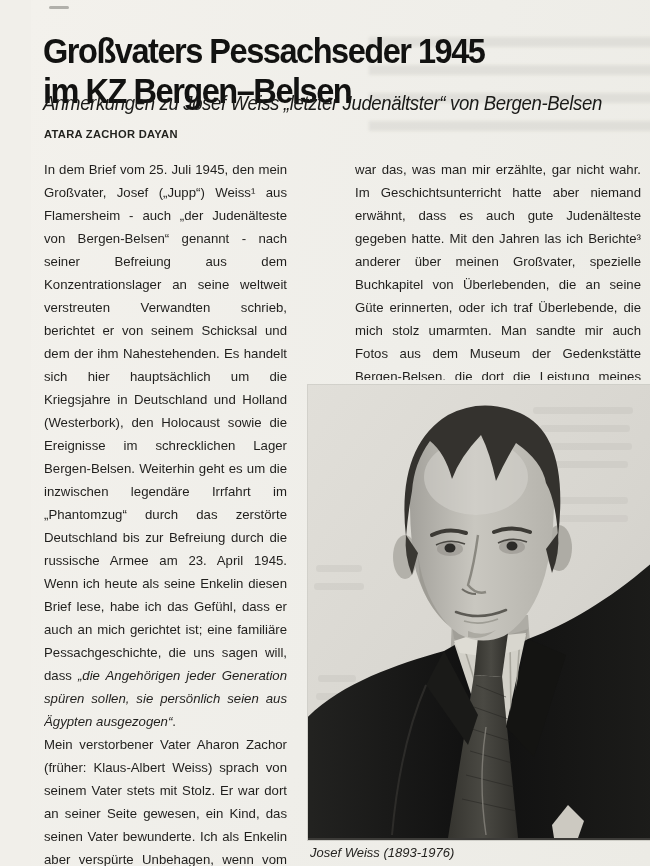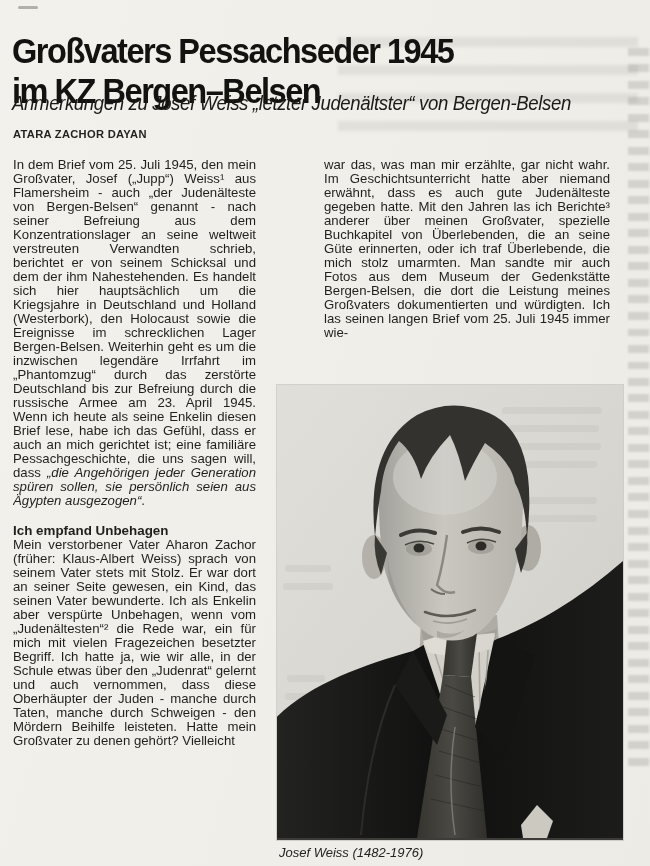"Großvaters Pessachseder 1945" .page { margin-left: none -> 31px }
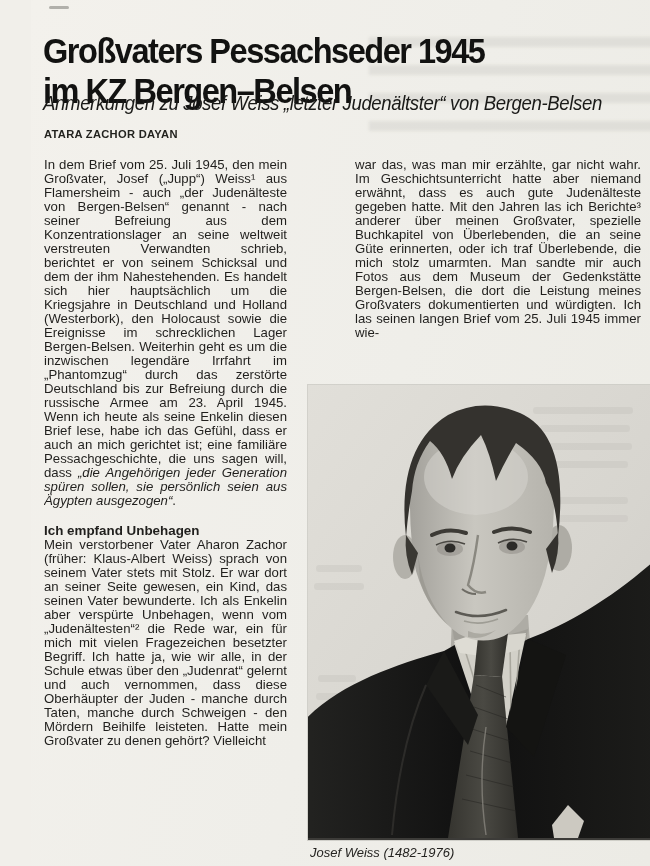"In dem Brief vom 25." .bodytext { line-height: 14px -> 23px }
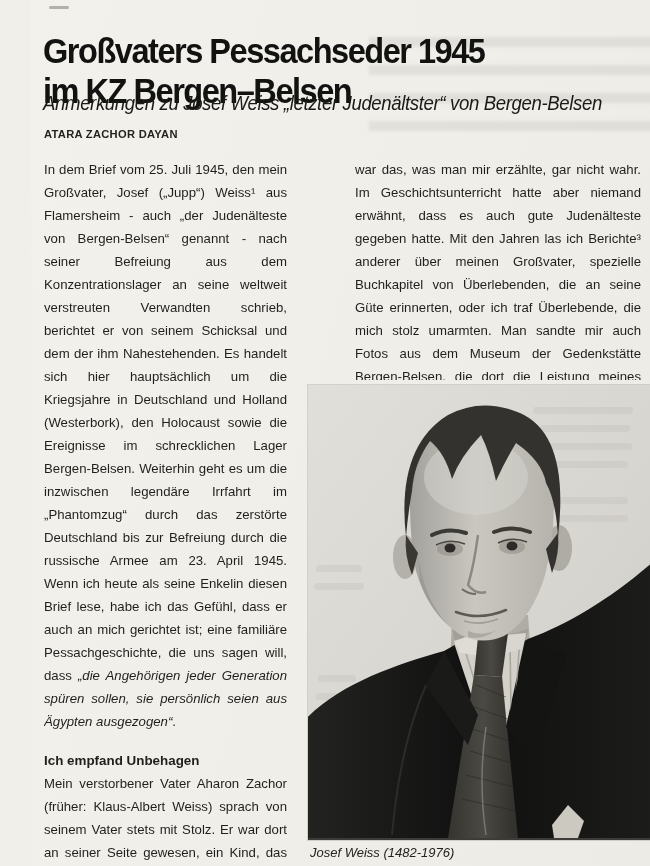"Ich empfand Unbehagen" p.section-heading { html: <p>Ich empfand Unbehagen</p> -> none }
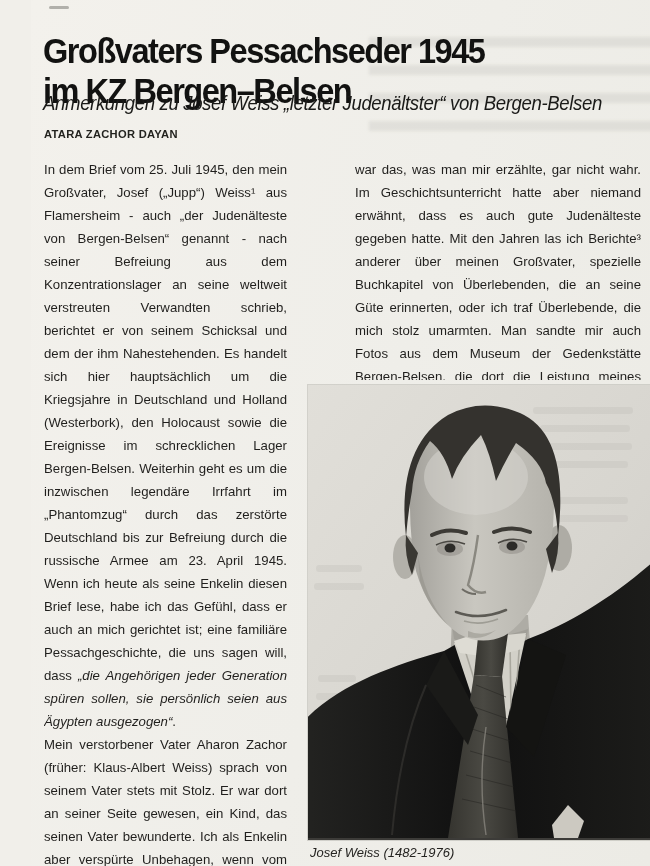"Josef Weiss (1482-1976)" div.caption { text: 1482-1976 -> 1893-1976 }
